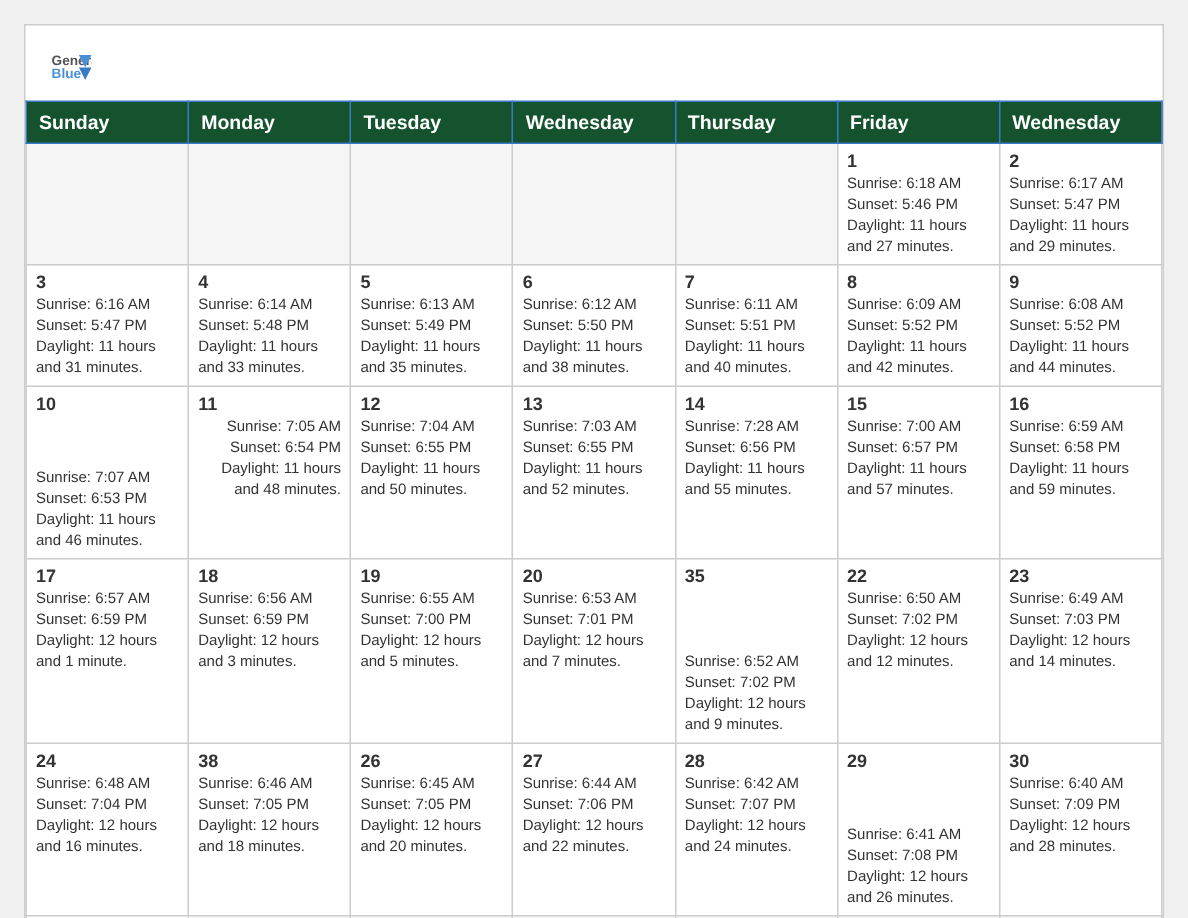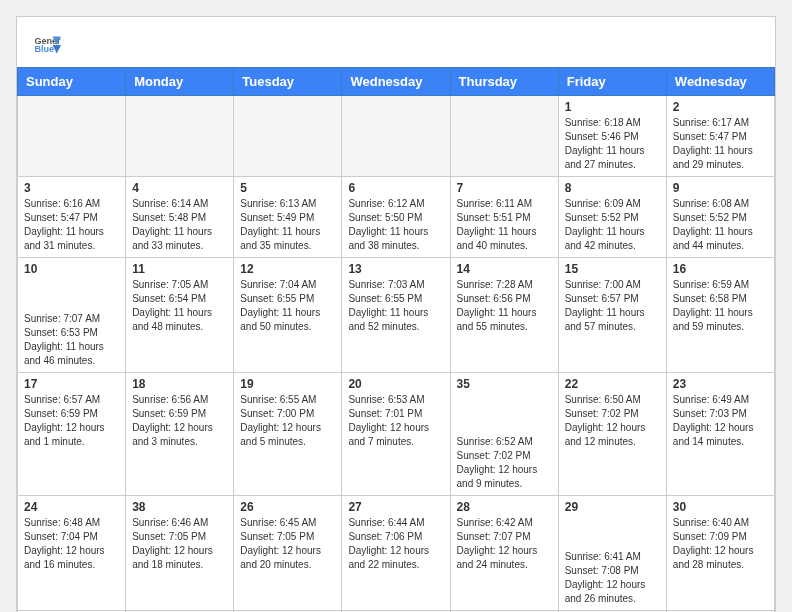"Sunday" .calendar th { background: #3b82f6 -> #14532d }
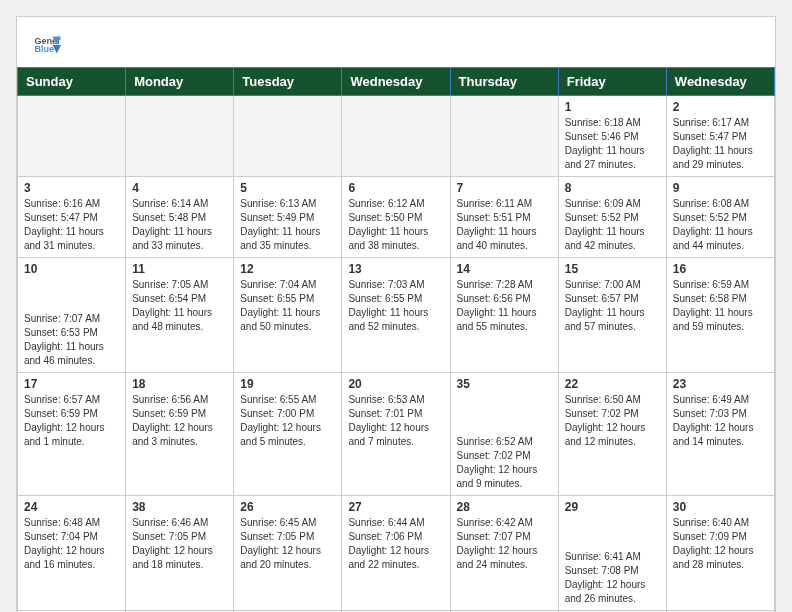"Sunrise: 7:05 AM" div.day-info { text-align: none -> right }
